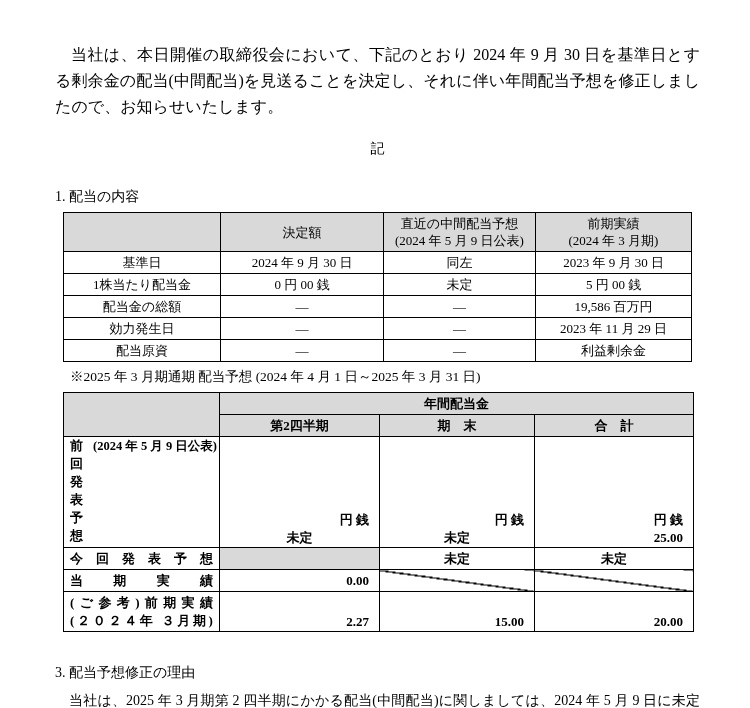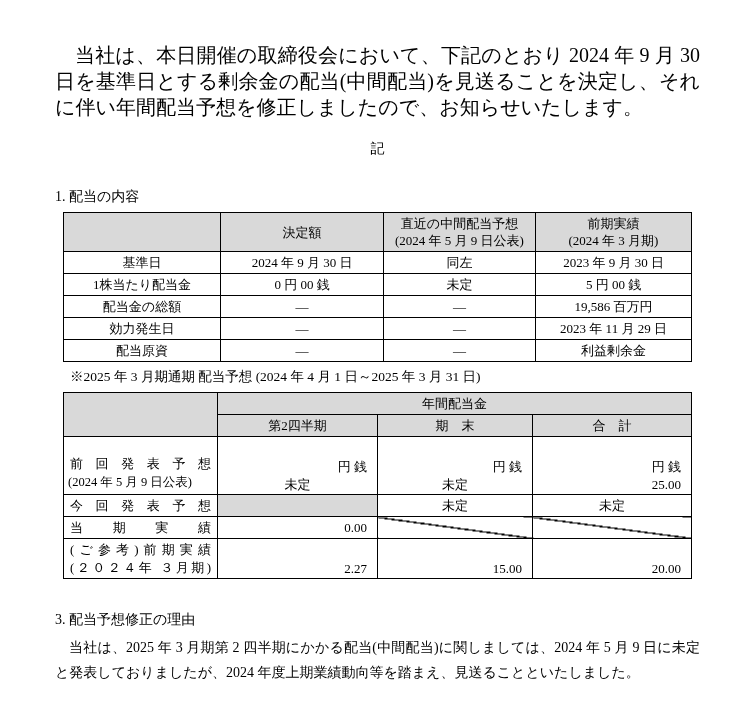"当社は、本日開催の取締役会において、下記のとおり 2024 年 9 月" .intro { font-size: 20px -> 16px }
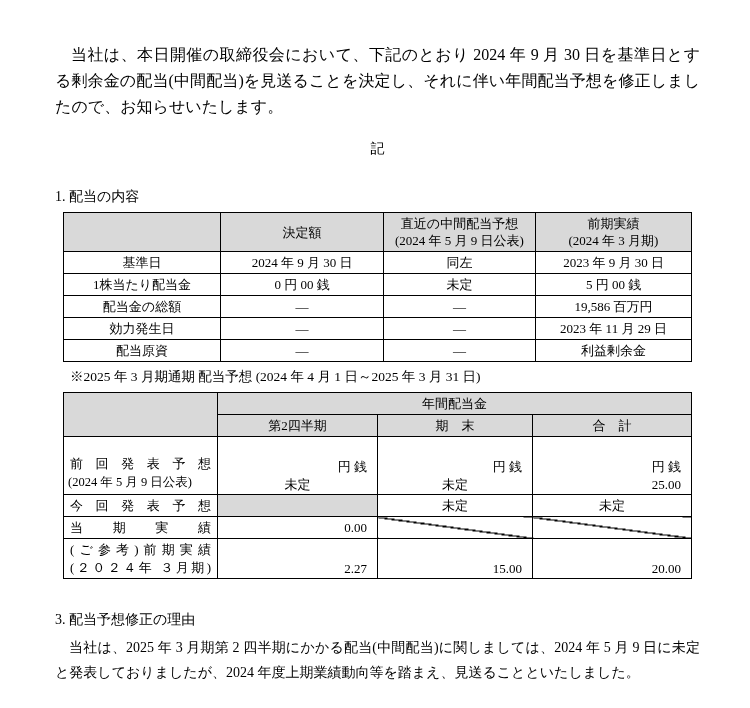"年間配当金" table { font-weight: none -> bold }
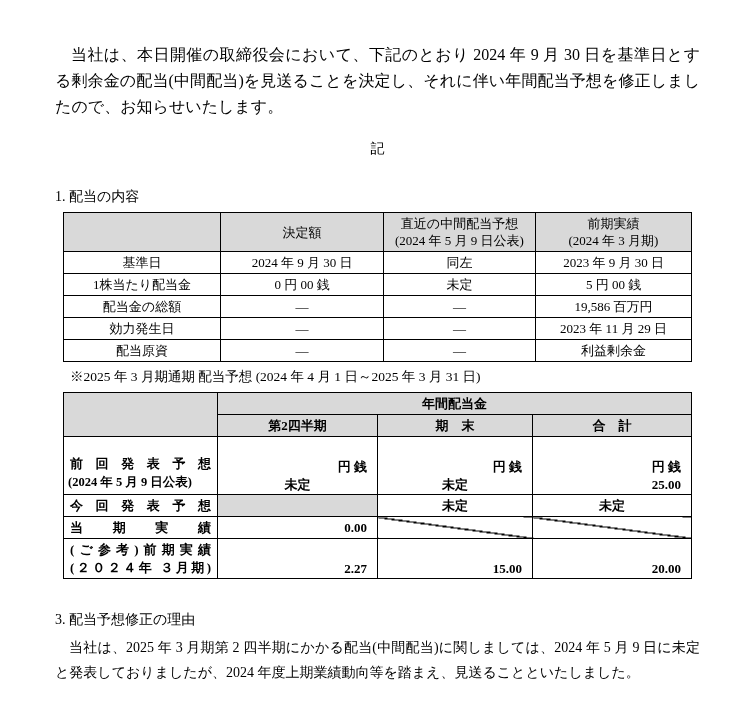"前回発表予想" .stack-bottom { flex-direction: column -> row }
